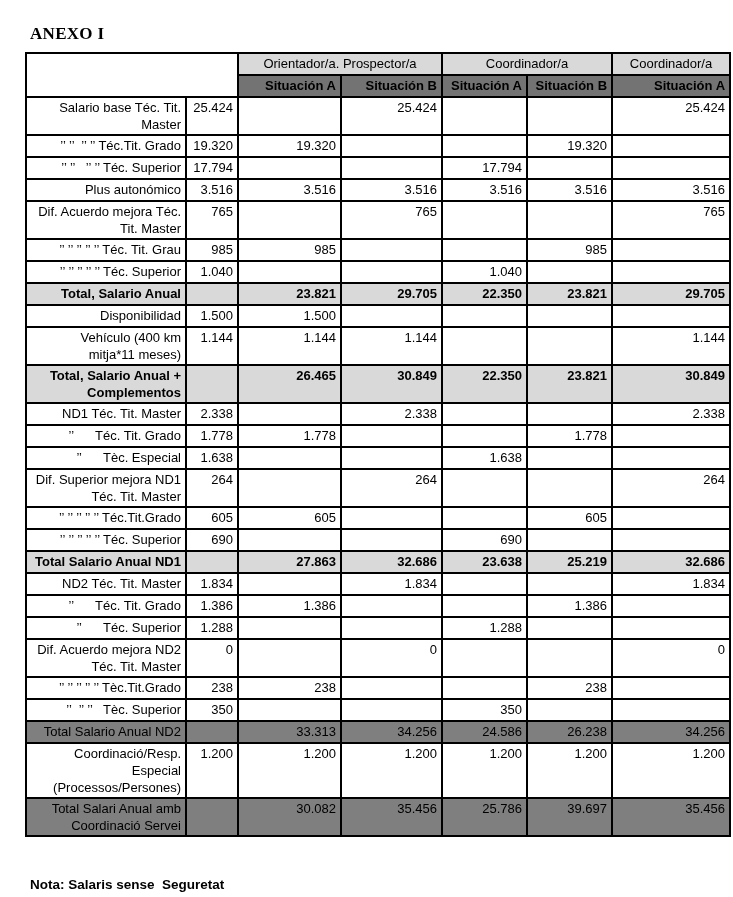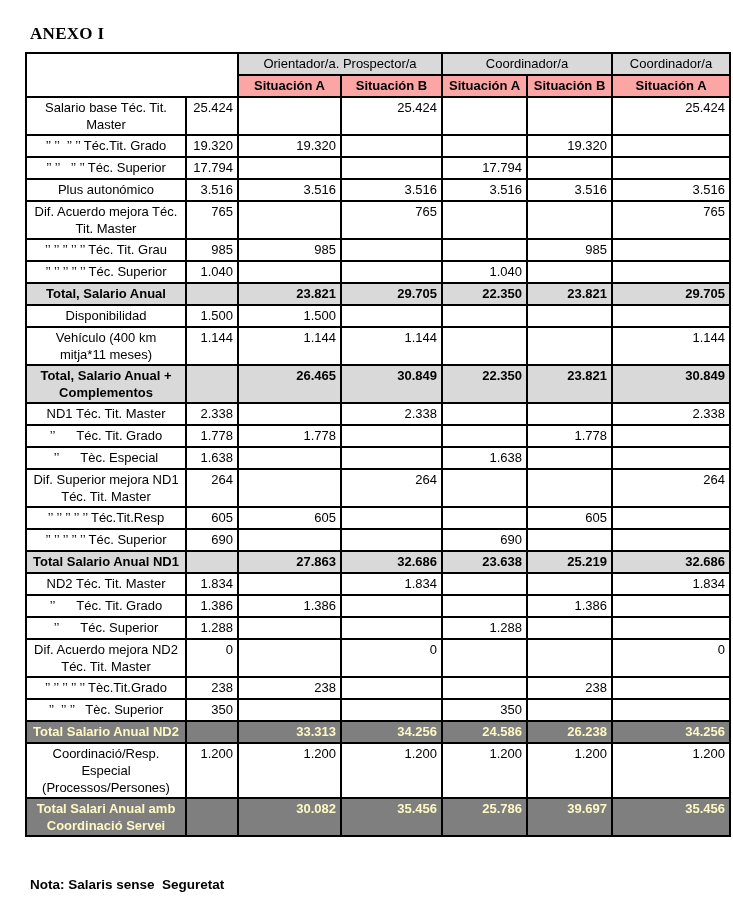"Situación A" th.sub-header { background: #fca5a5 -> #737373; text-align: center -> right }
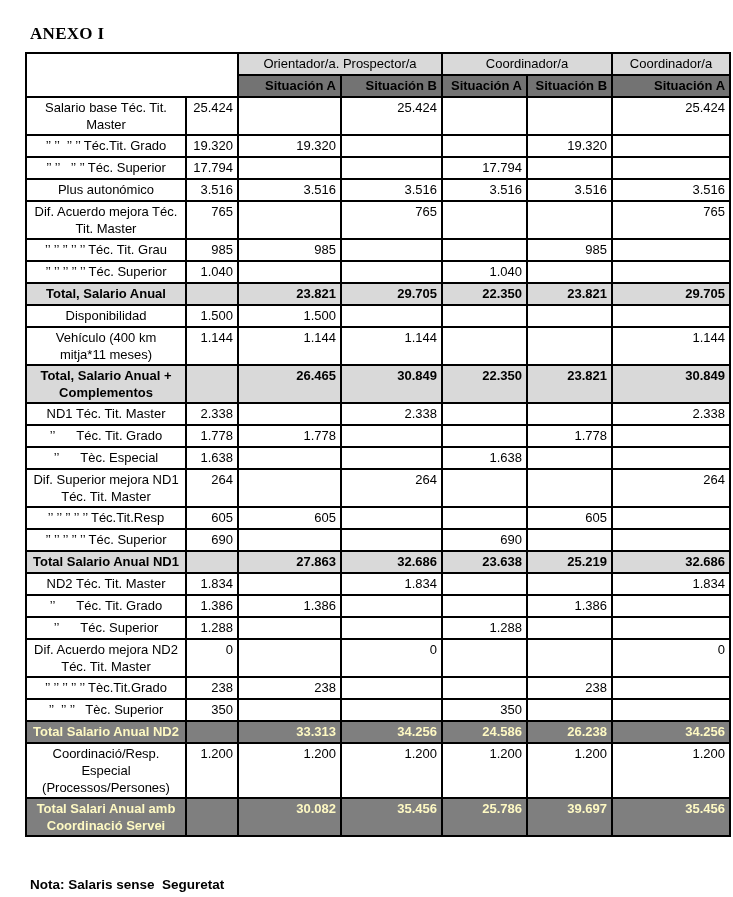"Salario base Téc. Tit. Master" td.label-cell { text-align: center -> right }
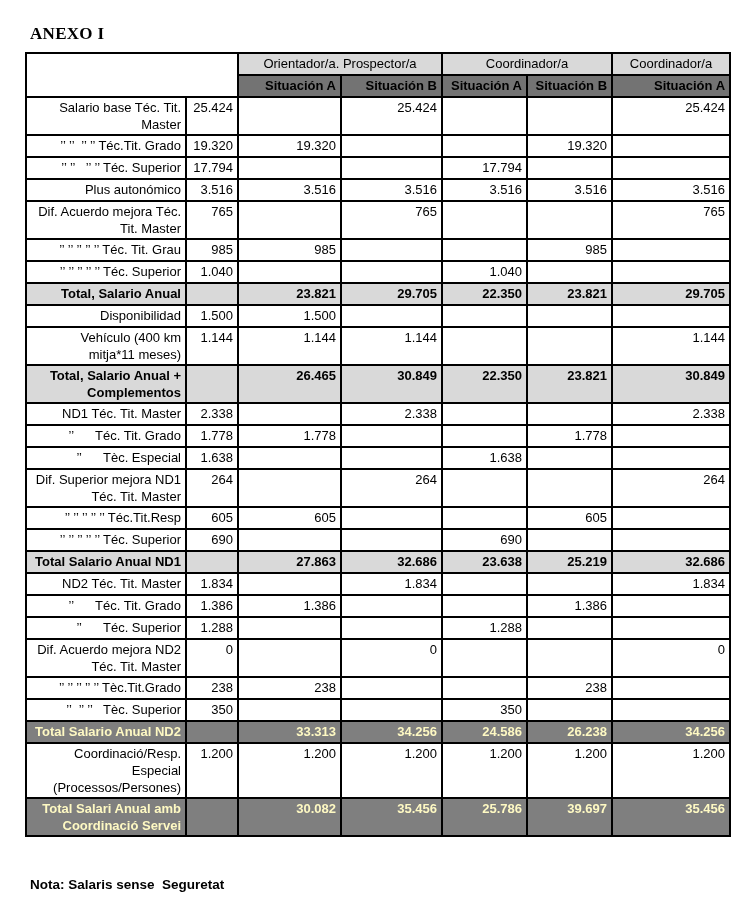"’’ ’’ ’’ ’’ ’’ Téc.Tit.Resp" td.label-cell { text: Téc.Tit.Resp -> Téc.Tit.Grado }
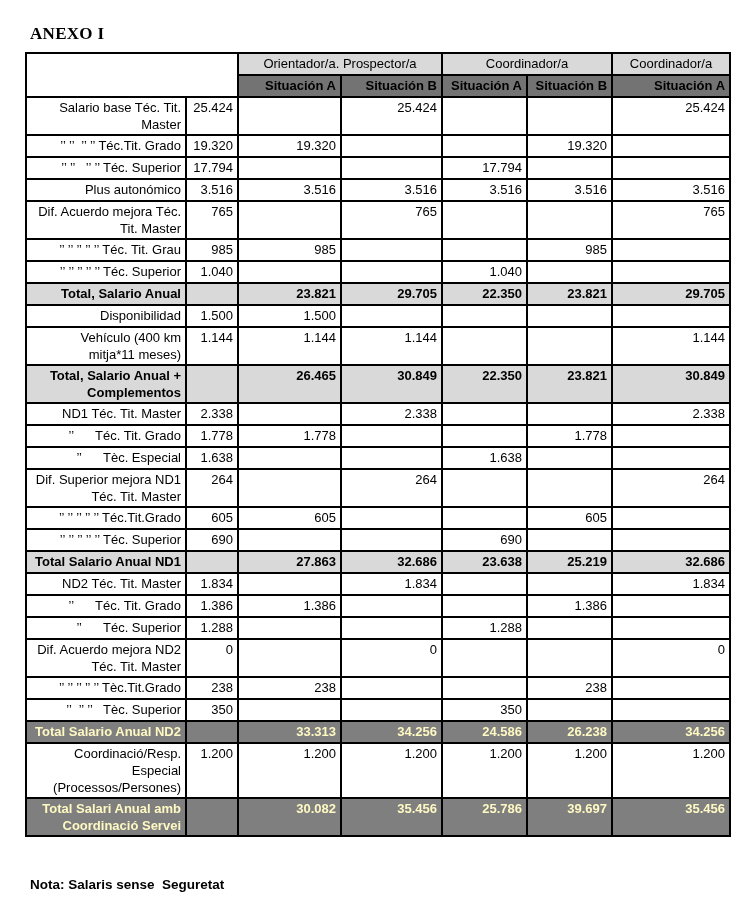"Total Salario Anual ND2" tr.row-total-dark td { color: #fef9c3 -> #000000; font-weight: bold -> normal }
